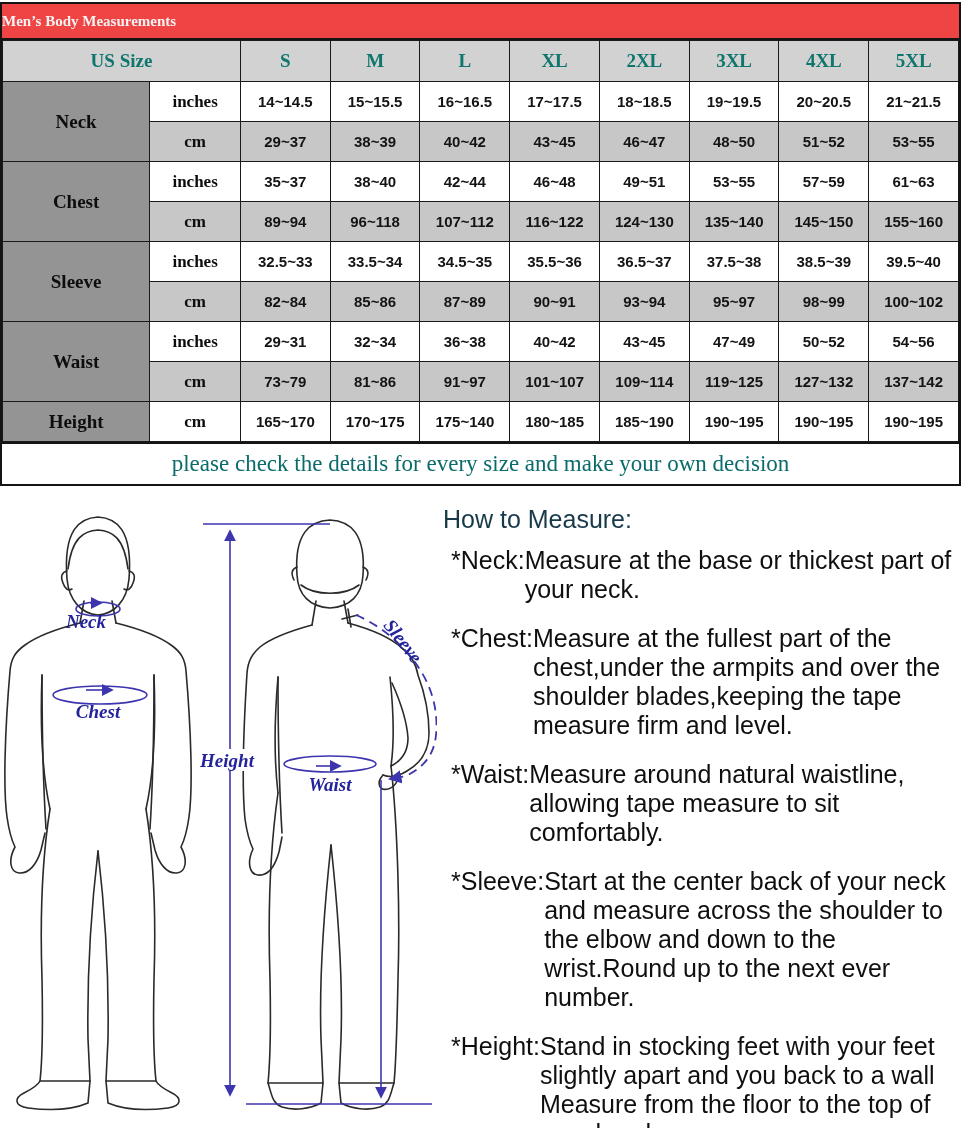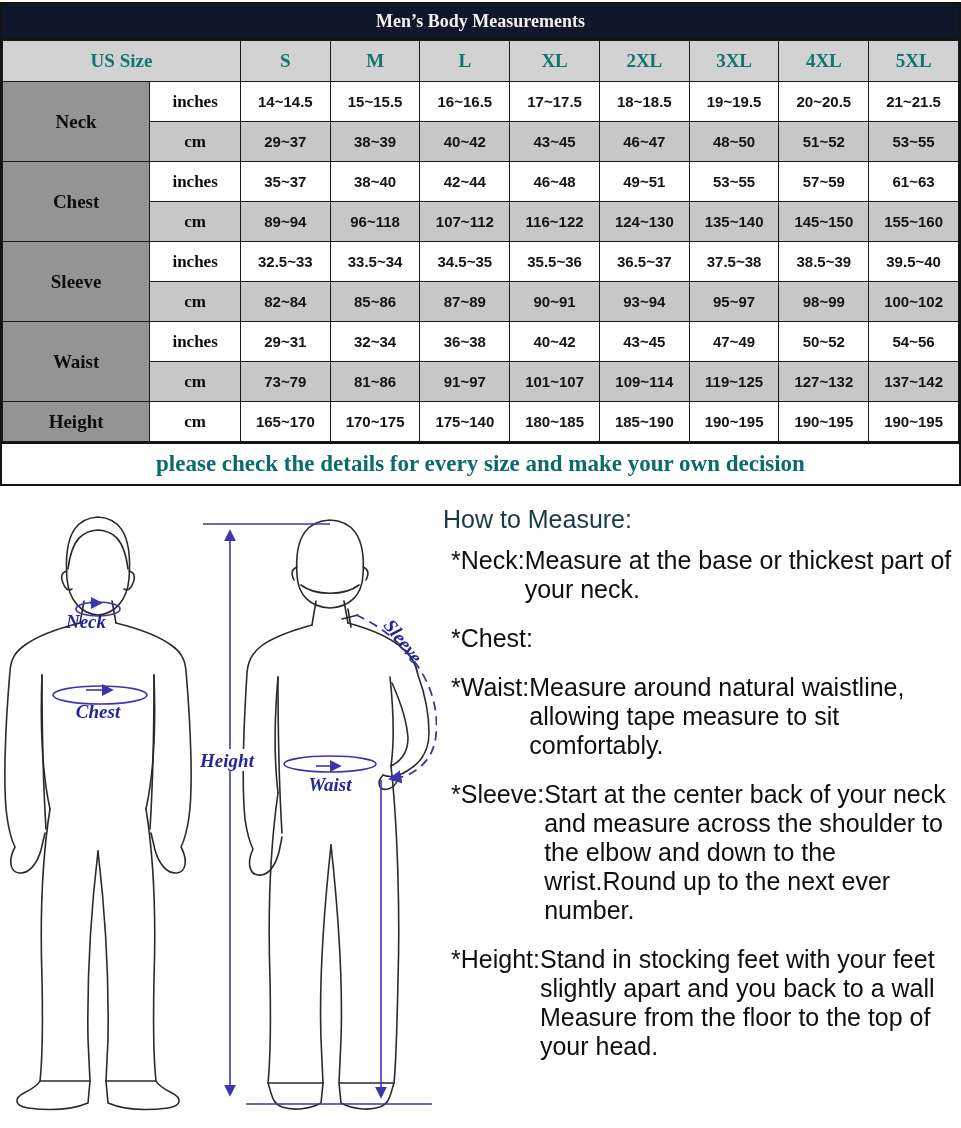"Men’s Body Measurements" .chart-title { background: #0f172a -> #ef4444; font-size: 18px -> 15px; text-align: center -> none }
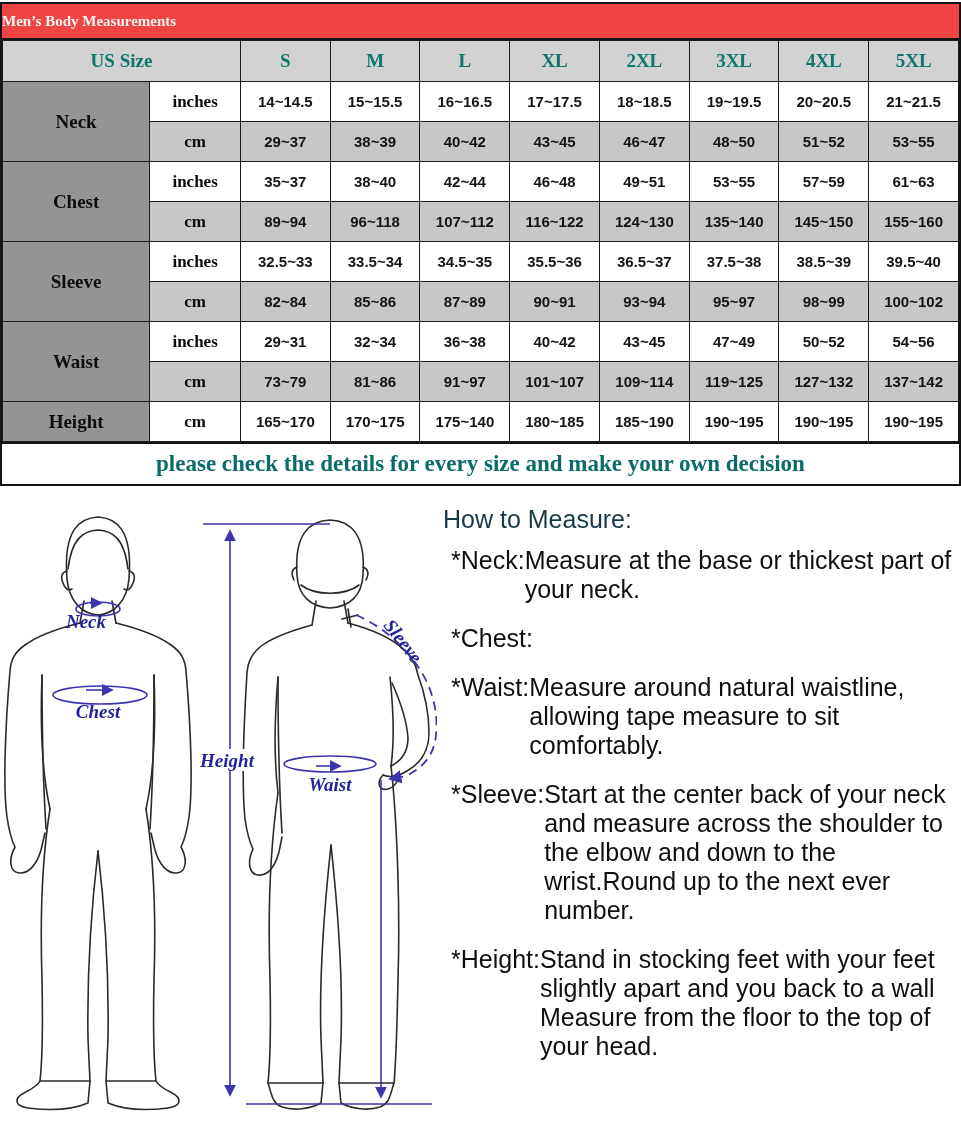"please check the details for" .note-bar { font-weight: bold -> normal }
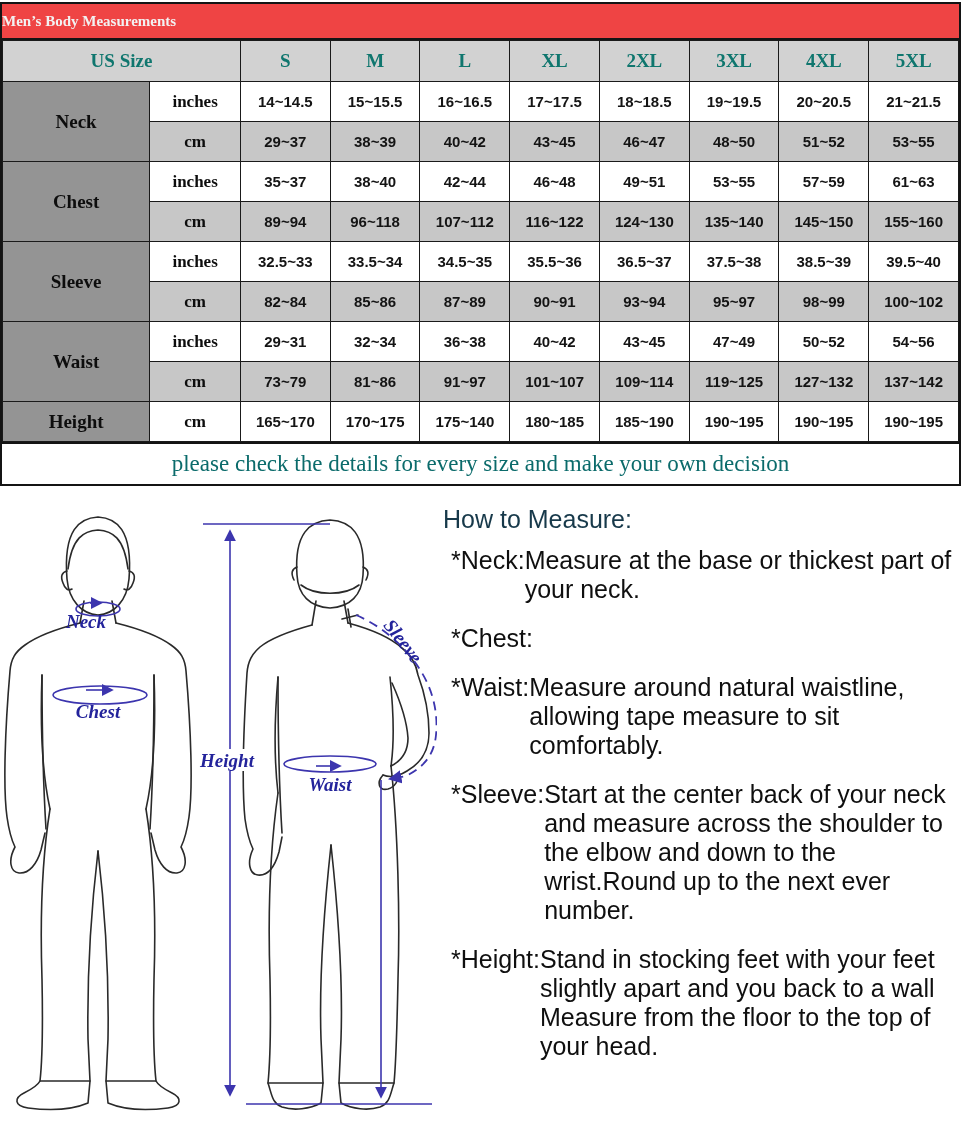"Measure at the fullest part" span.txt { html: none -> <span>Measure at the fullest part of the chest,under the armpits and over the shoulder blades,keeping the tape measure firm and level.</span> }
